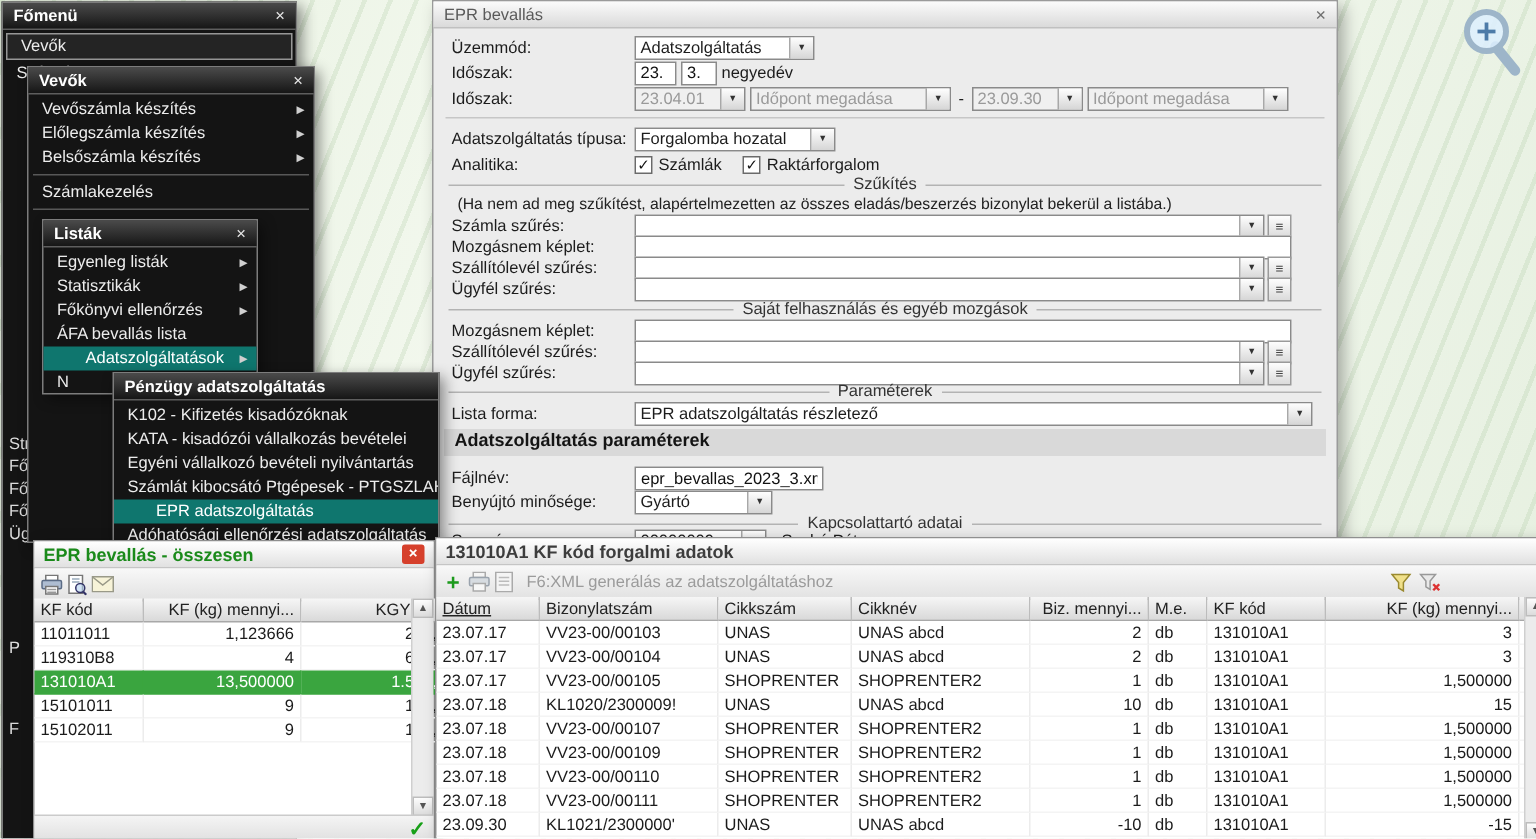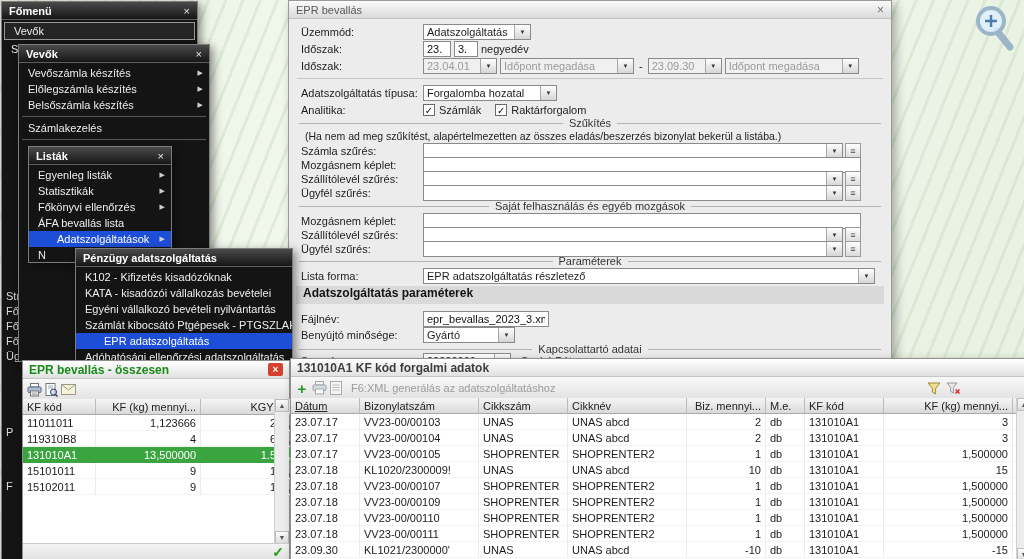"Adatszolgáltatás" div.combo { width: 108px -> 120px }
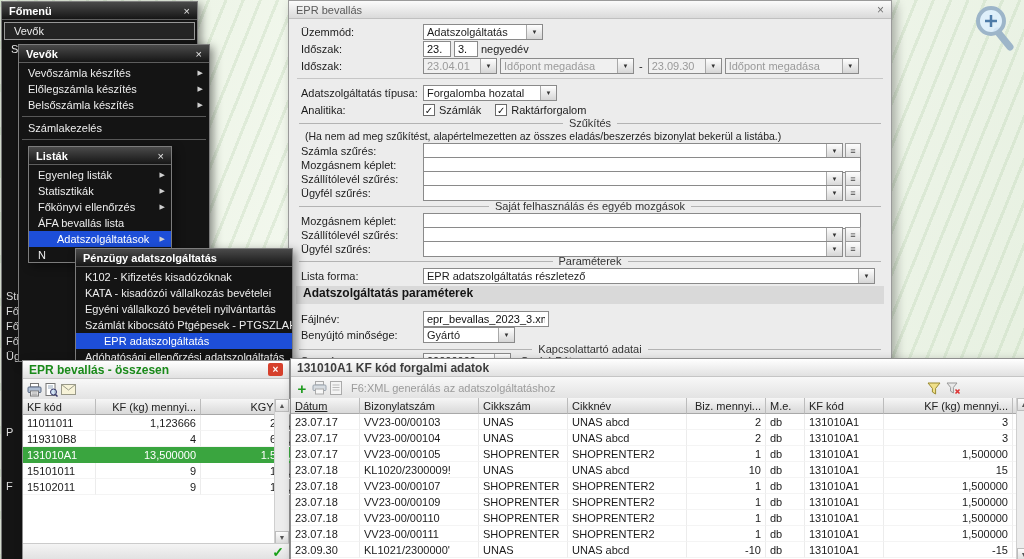"Adatszolgáltatások" .mi.sel { background: #1d4ed8 -> #0f766e }
